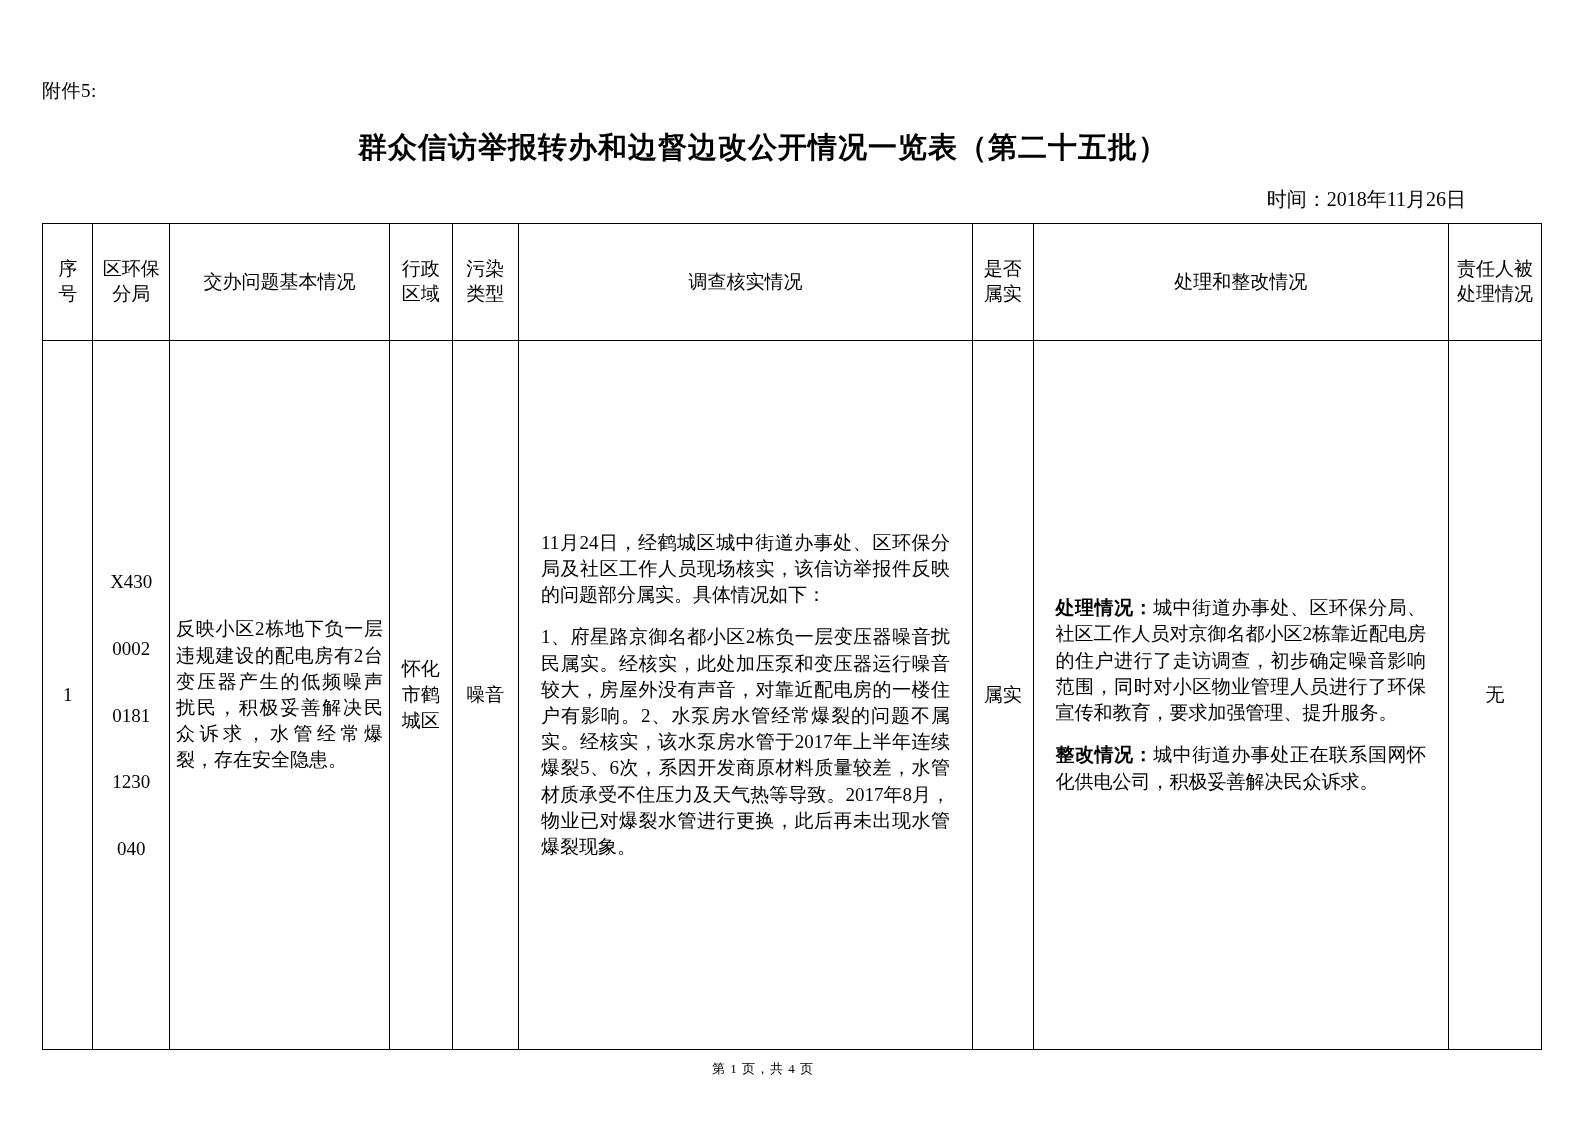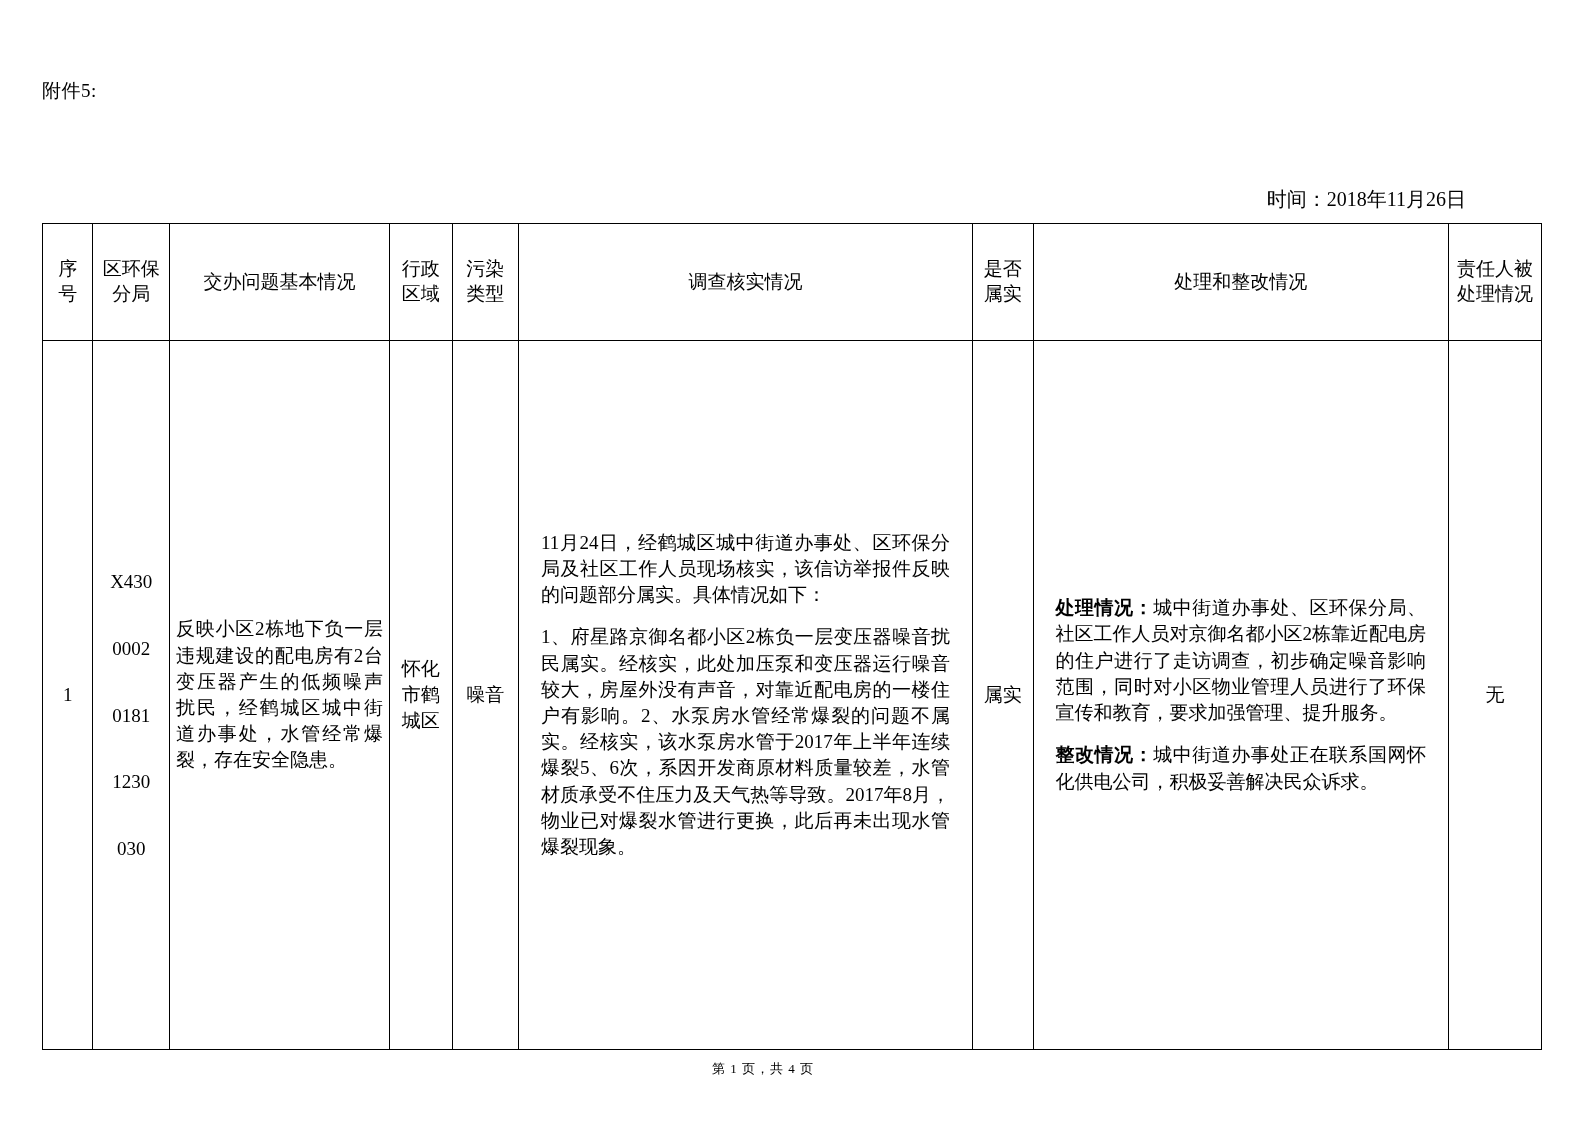"群众信访举报转办和边督边改公开情况一览表（第二十五批）" div.doc-title { html: none -> <div>群众信访举报转办和边督边改公开情况一览表（第二十五批）</div> }
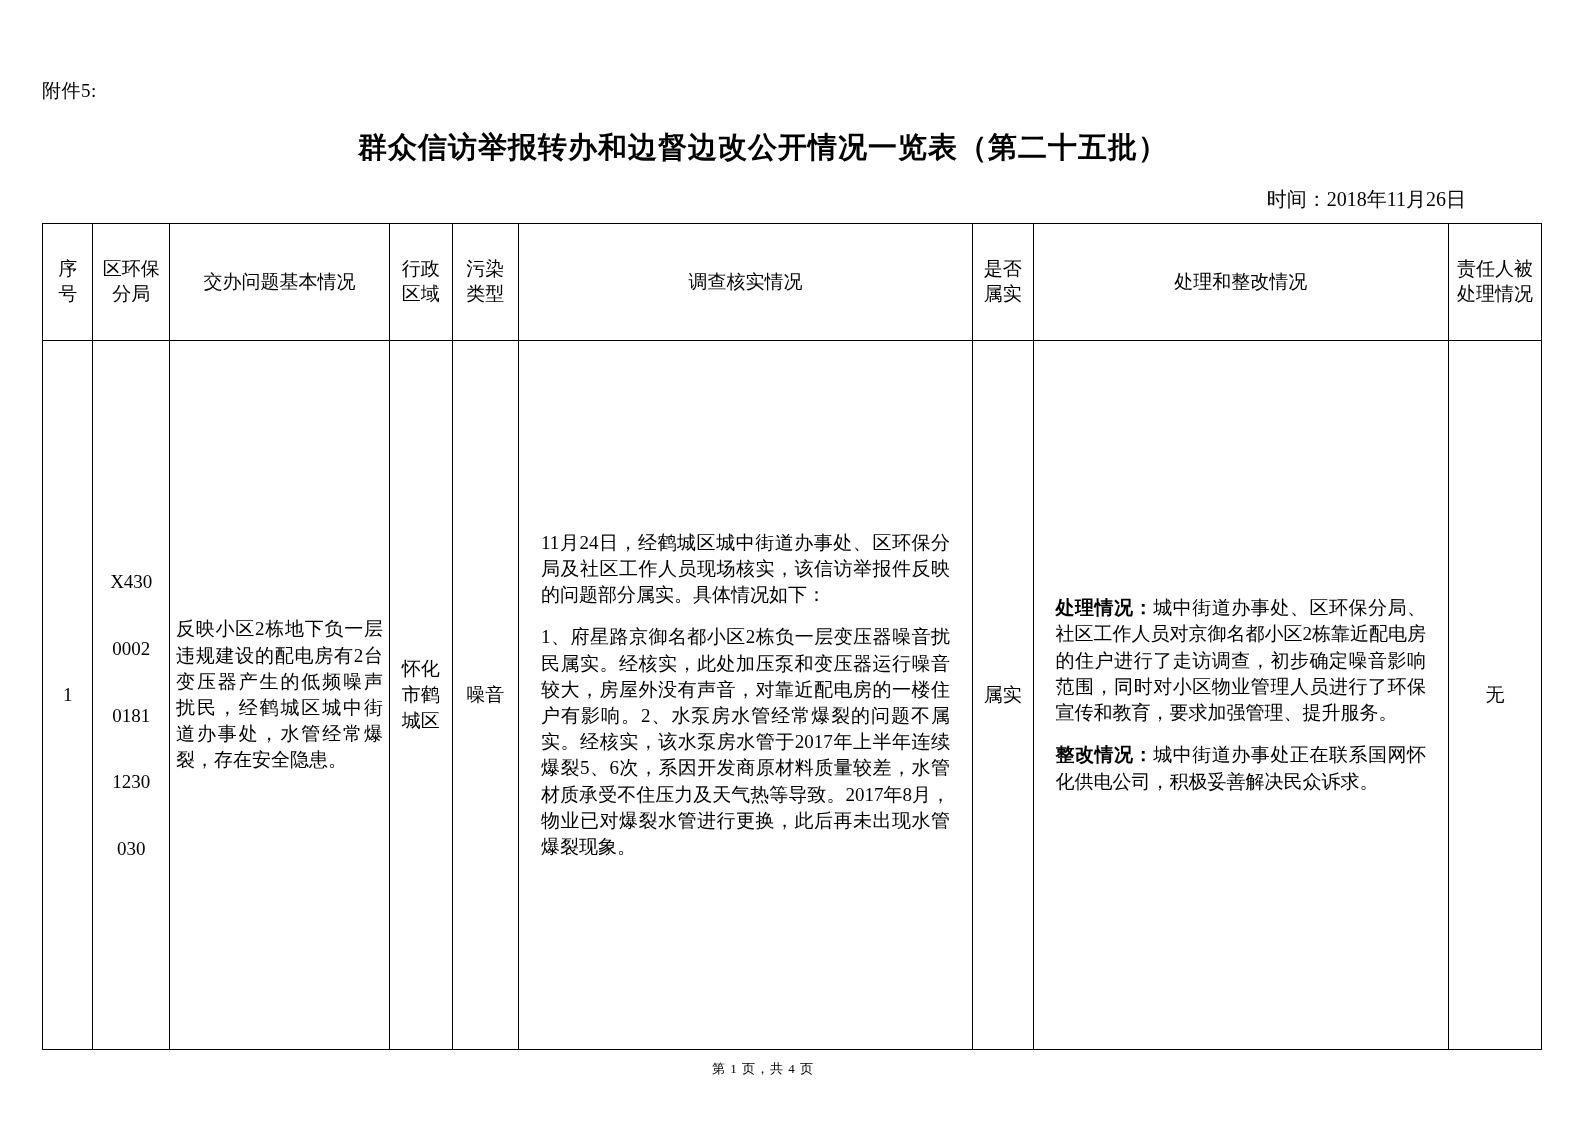"反映小区2栋地下负一层违规建设的配电房有2台变压器产生的低频噪声扰民，经鹤城区城" td.cell-body { text: 经鹤城区城中街道办事处 -> 积极妥善解决民众诉求 }
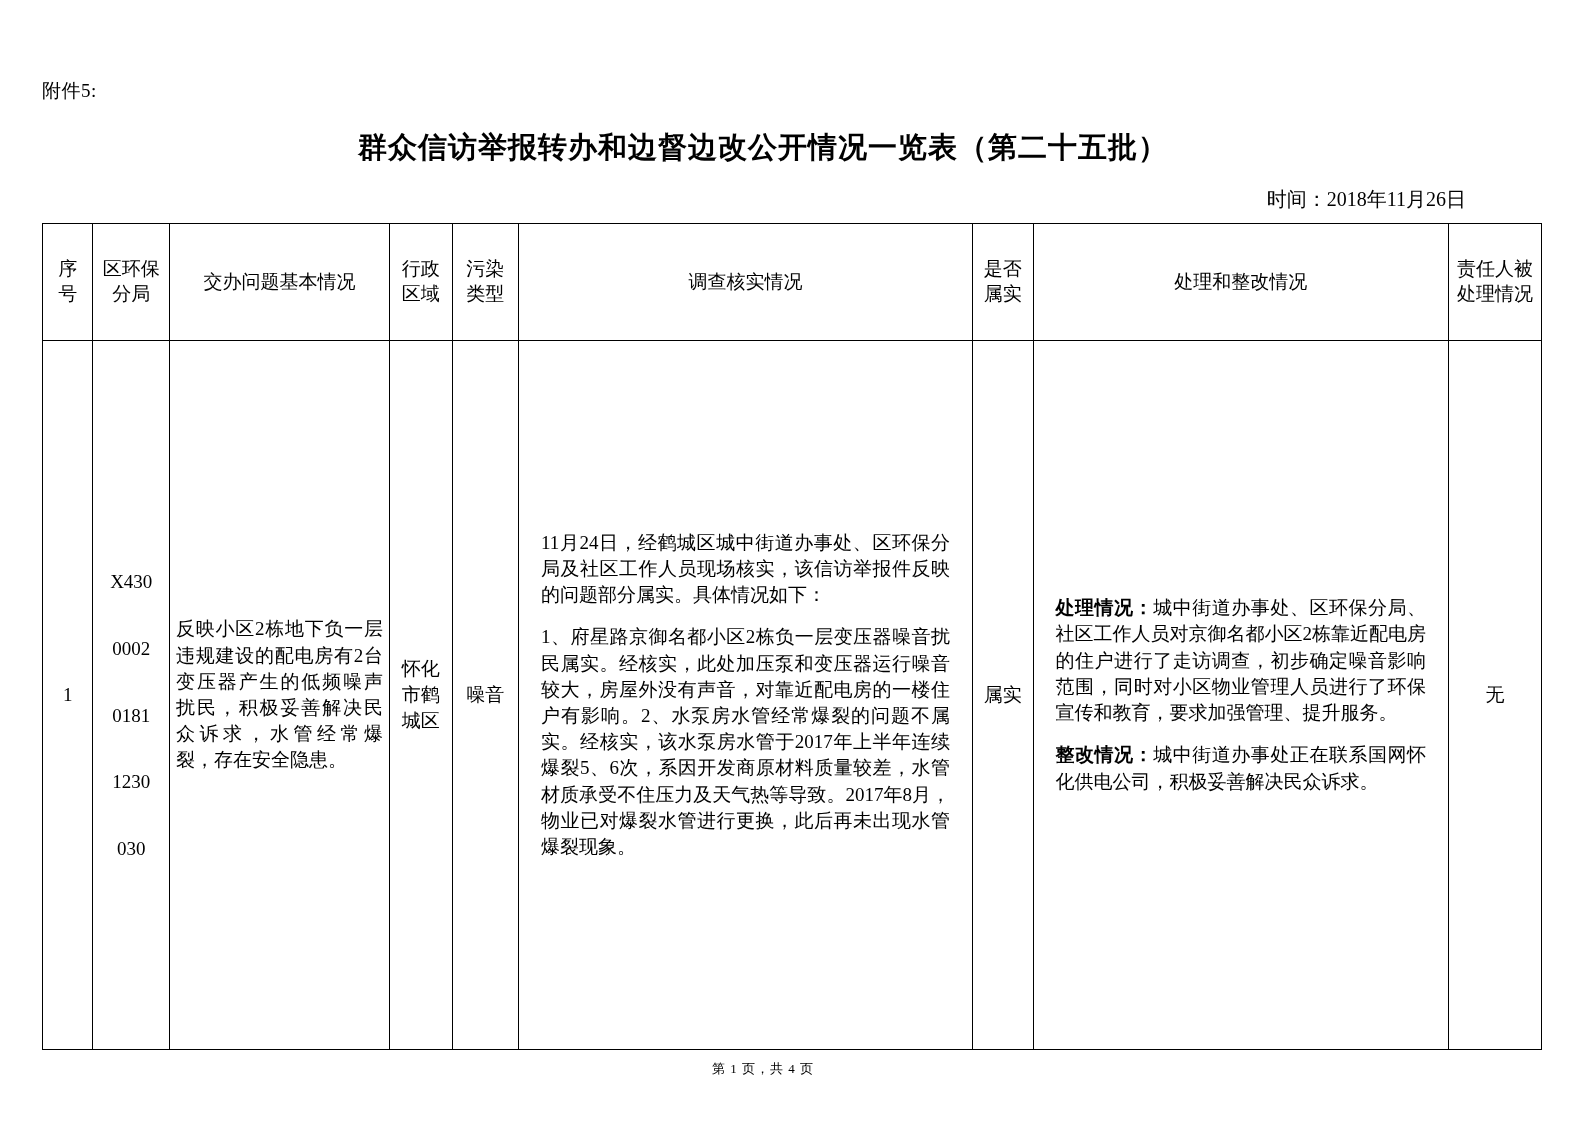"030" span.vnum { text: 030 -> 040 }
